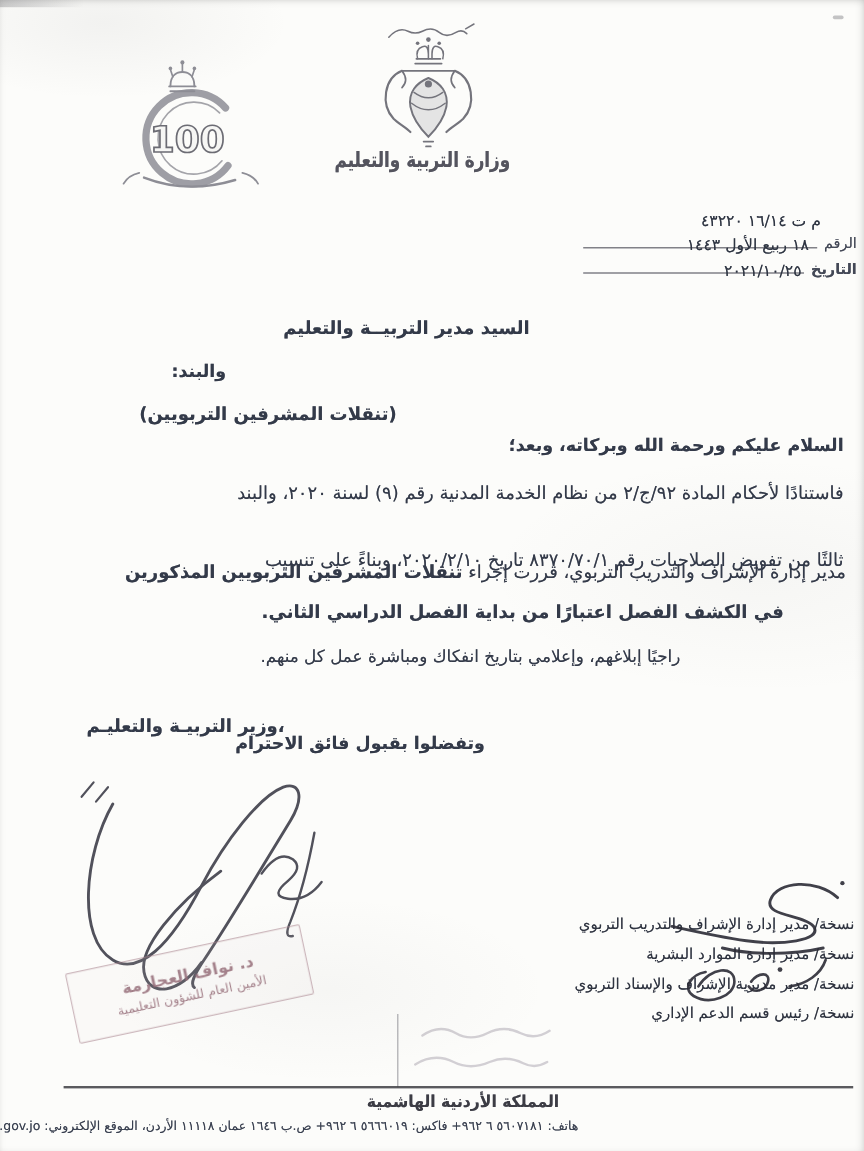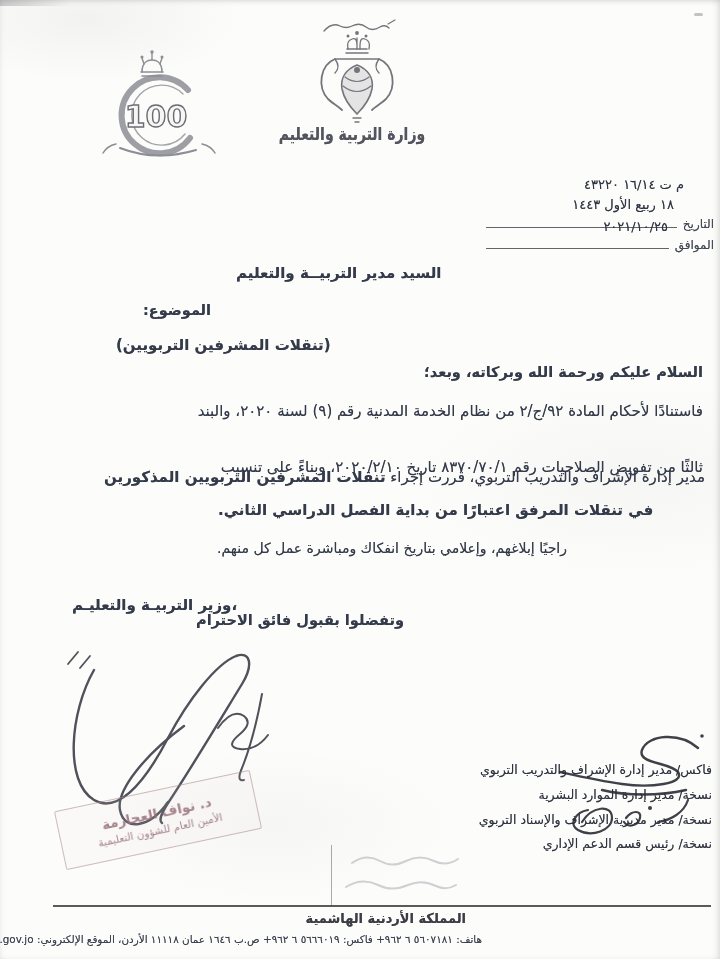"الرقم" div.ref-row { html: none -> <div> <span>الرقم</span> <span></span> </div> }
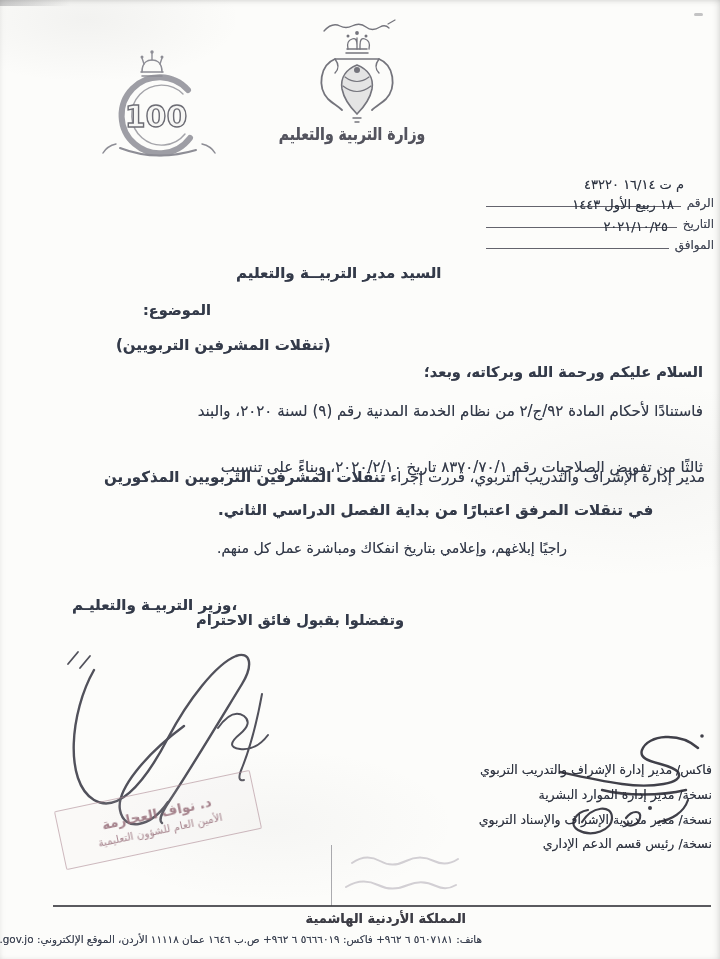"التاريخ" div.ref-row { font-weight: none -> bold }
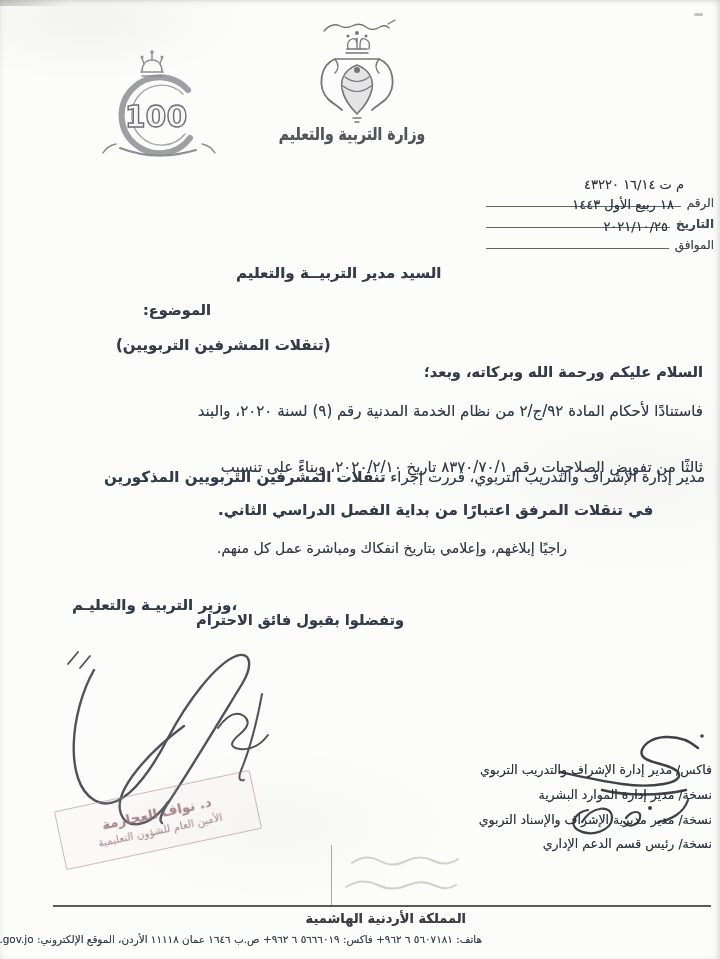"الموافق" div.ref-row { html: <div> <span>الموافق</span> <span></span> </div> -> none }
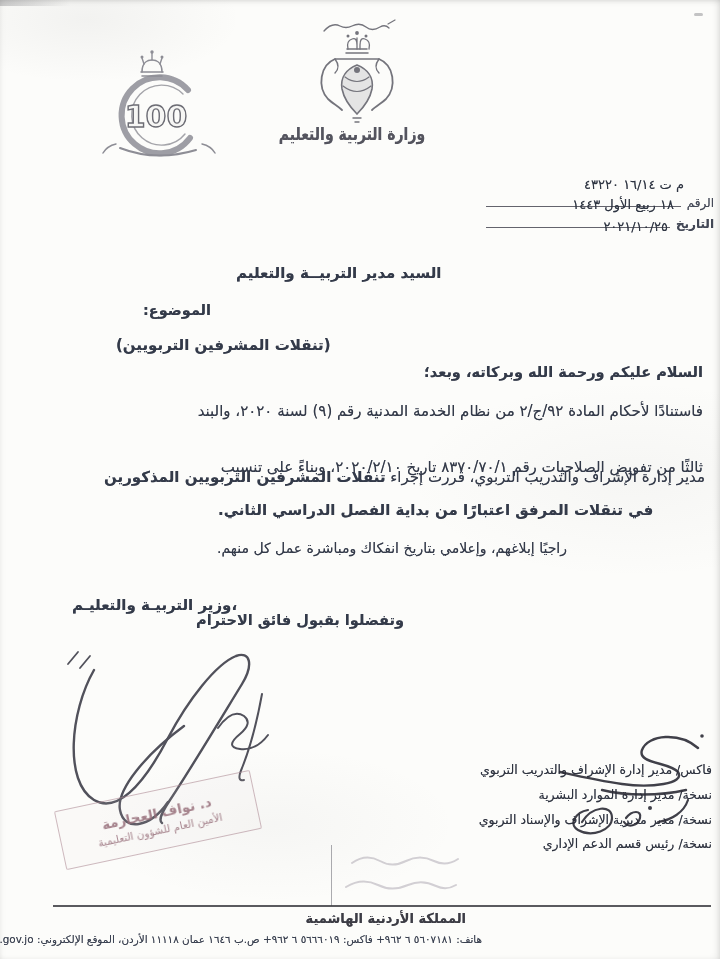"الموضوع:" div.abs { text: الموضوع -> والبند }
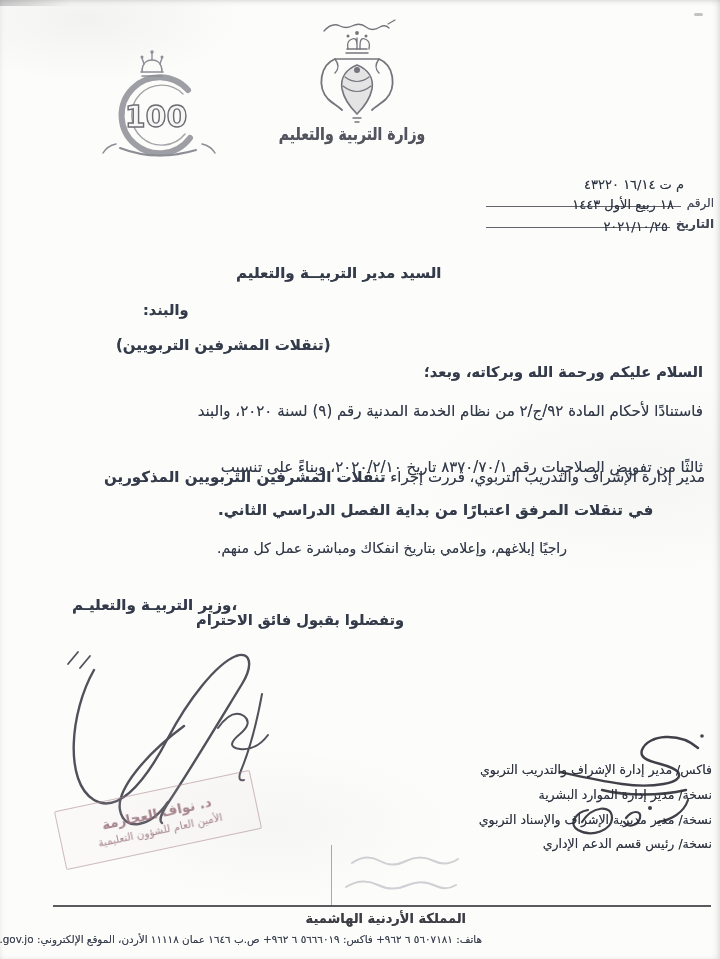"في تنقلات المرفق اعتبارًا من" div.abs { text: تنقلات المرفق -> الكشف الفصل }
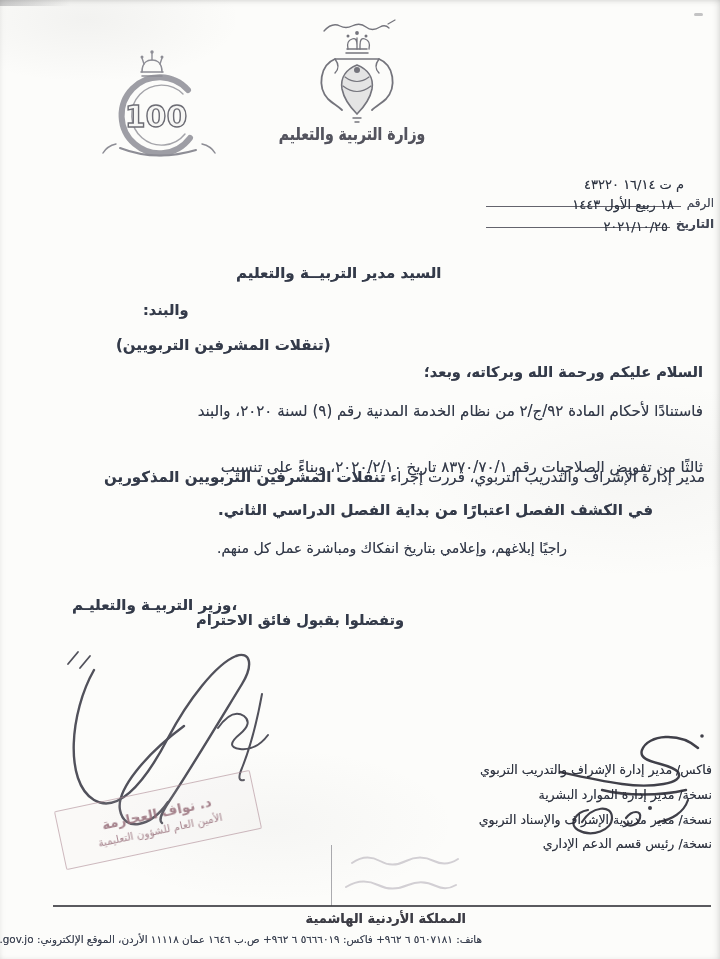"فاكس/ مدير إدارة الإشراف والتدريب" div.ink { text: فاكس/ -> نسخة/ }
